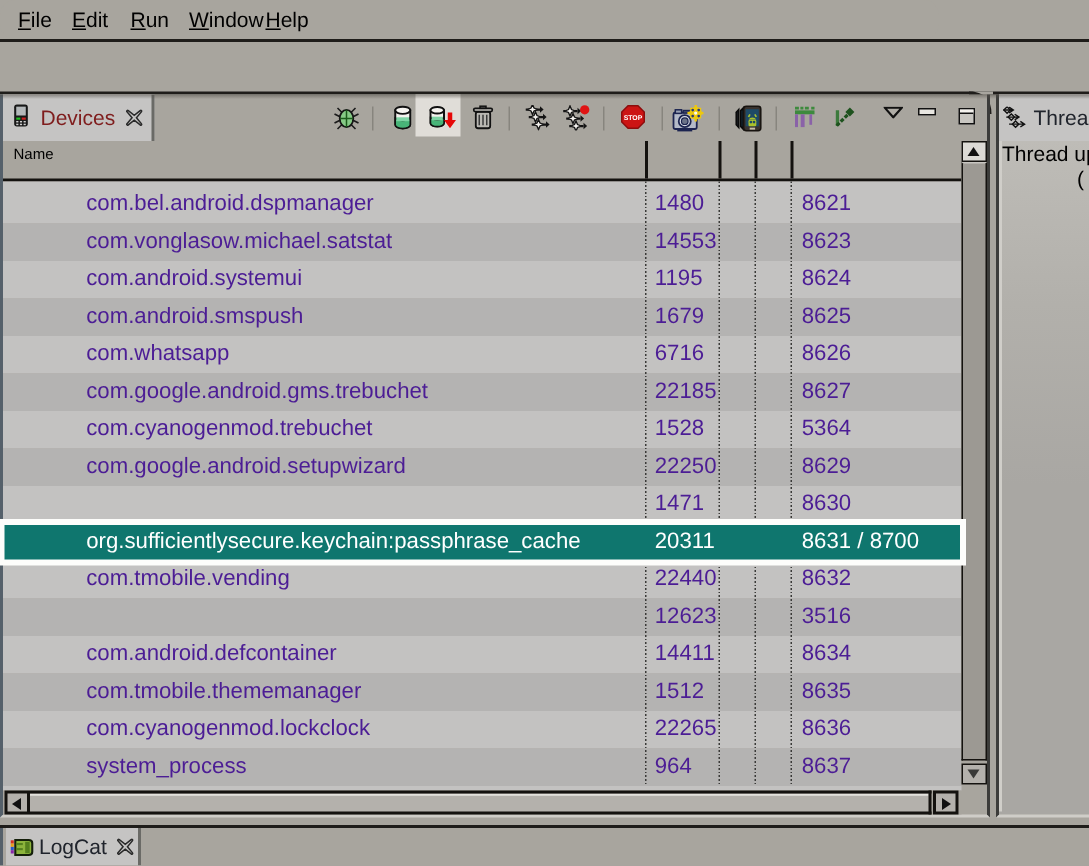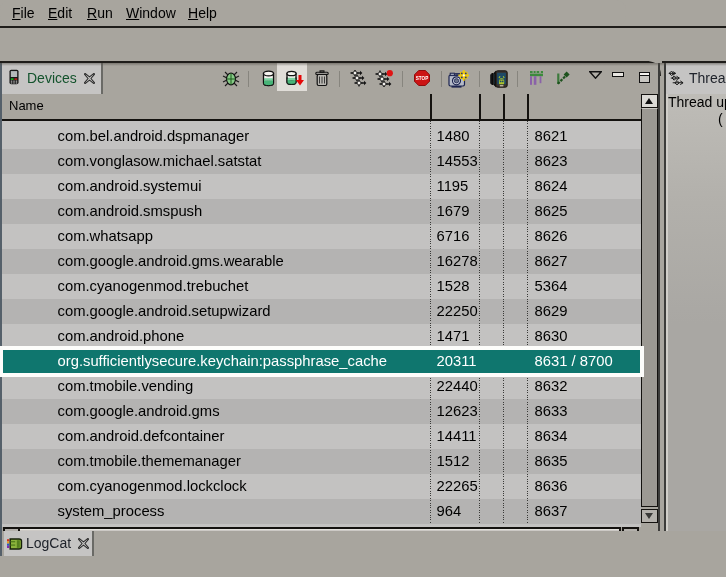"Help" span { left: 188px -> 177px }
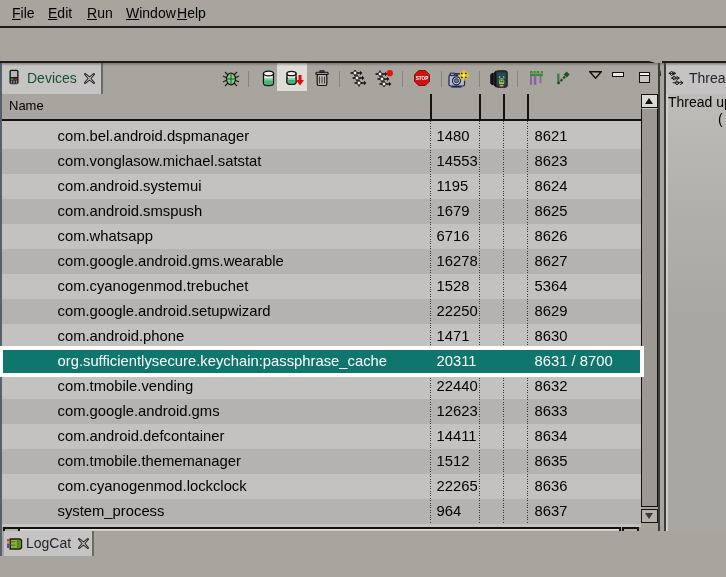"Devices" #devtab .lbl { color: #14532d -> #7f1d1d }
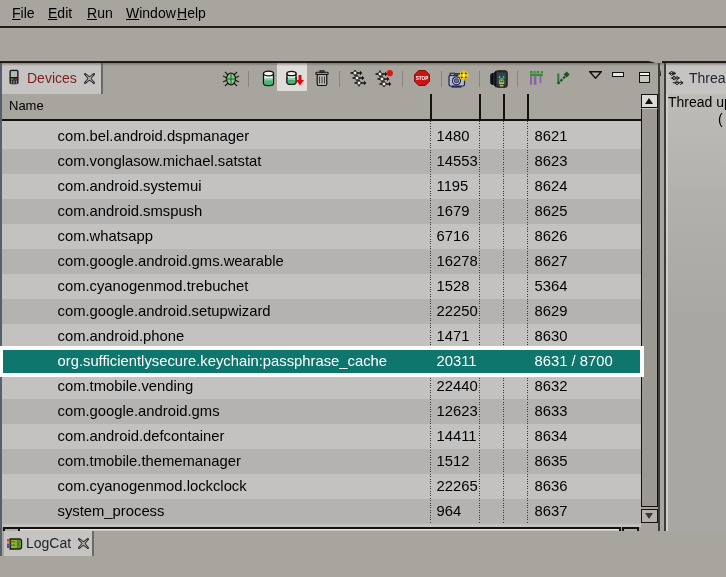"Name" #thead .lbl { font-size: 13px -> 10px }
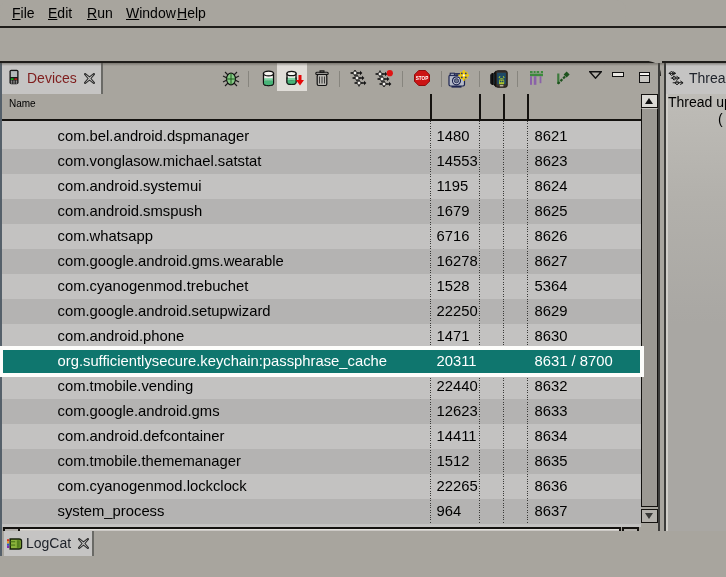"com.bel.android.dspmanager" .row { color: #000000 -> #4c1d95 }
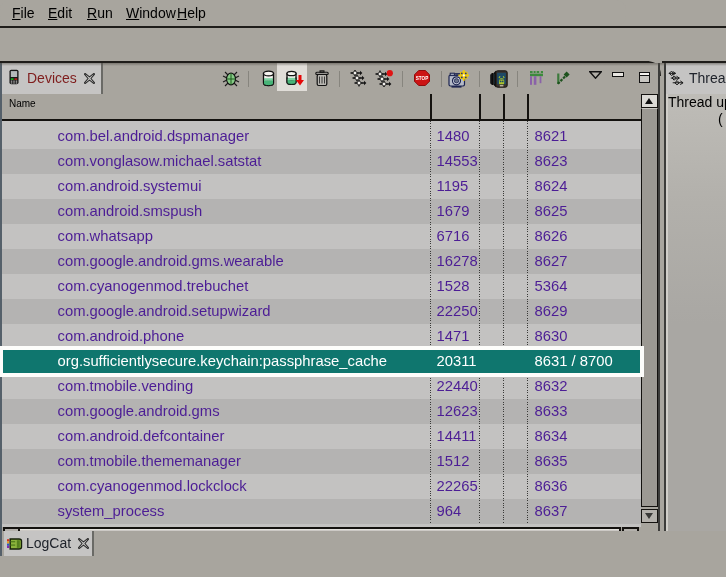"com.google.android.gms.wearable" span.nm { text: com.google.android.gms.wearable -> com.google.android.gms.trebuchet }
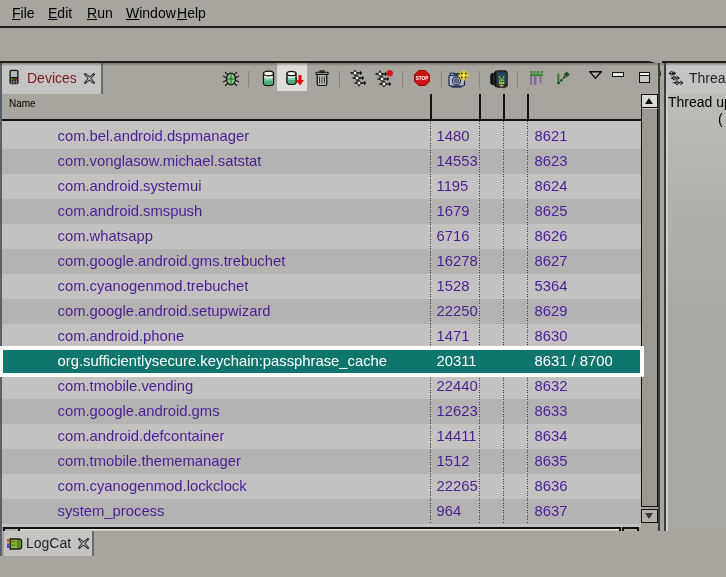"16278" span.pid { text: 16278 -> 22185 }
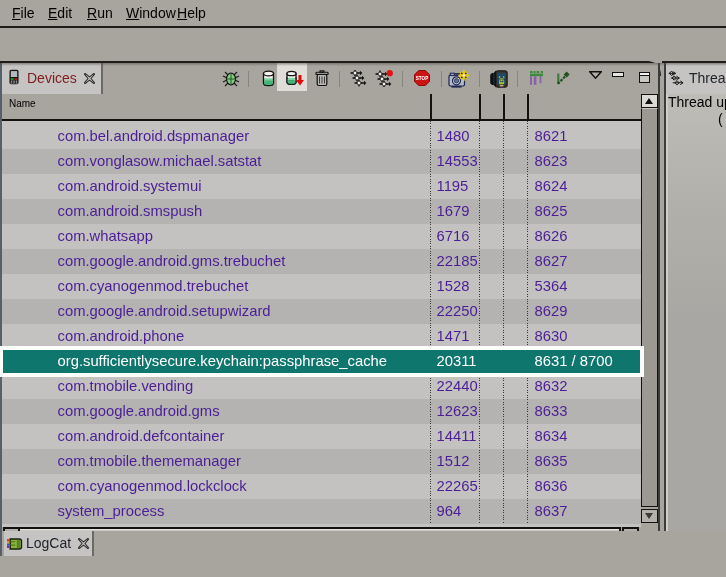"com.android.phone" span.nm { html: <span>com.android.phone</span> -> none }
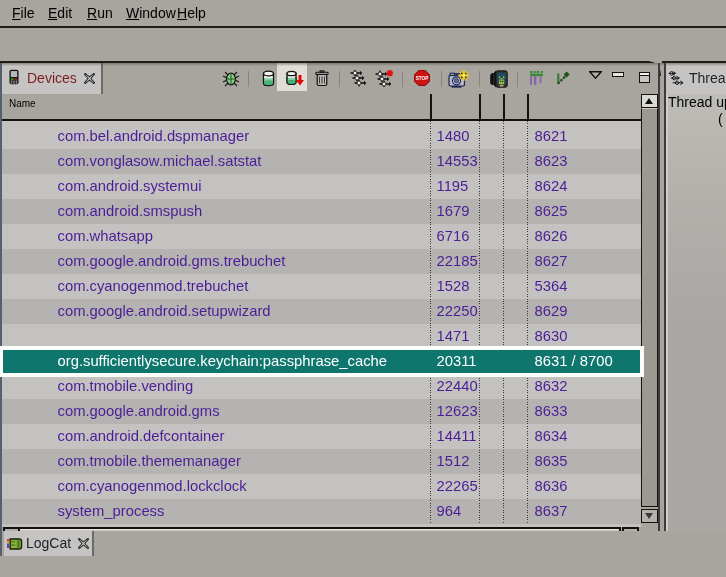"com.google.android.gms" span.nm { html: <span>com.google.android.gms</span> -> none }
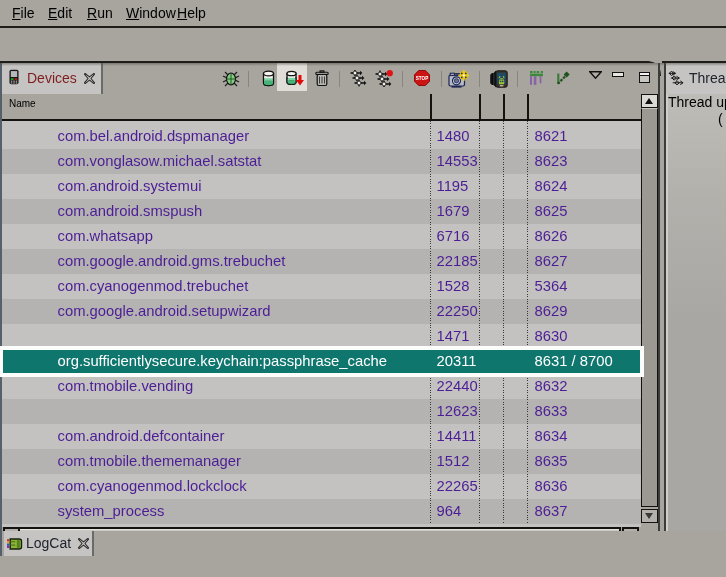"8633" span.prt { text: 8633 -> 3516 }
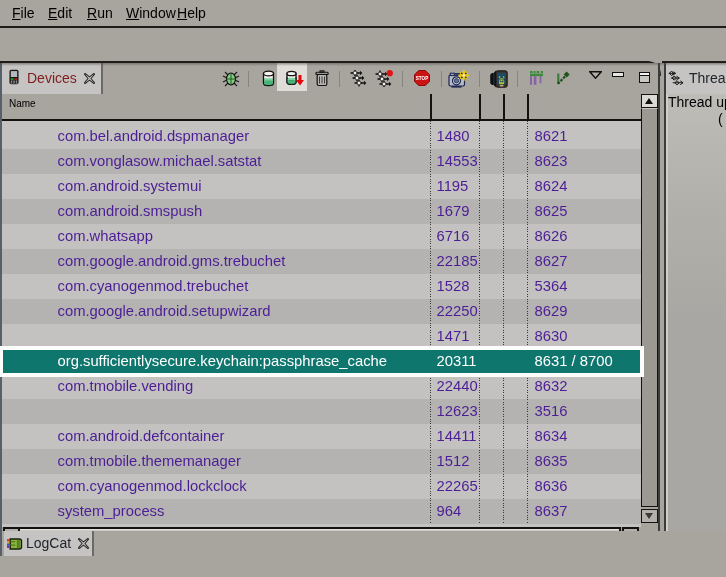"LogCat" #lview { top: 531px -> 552px }
